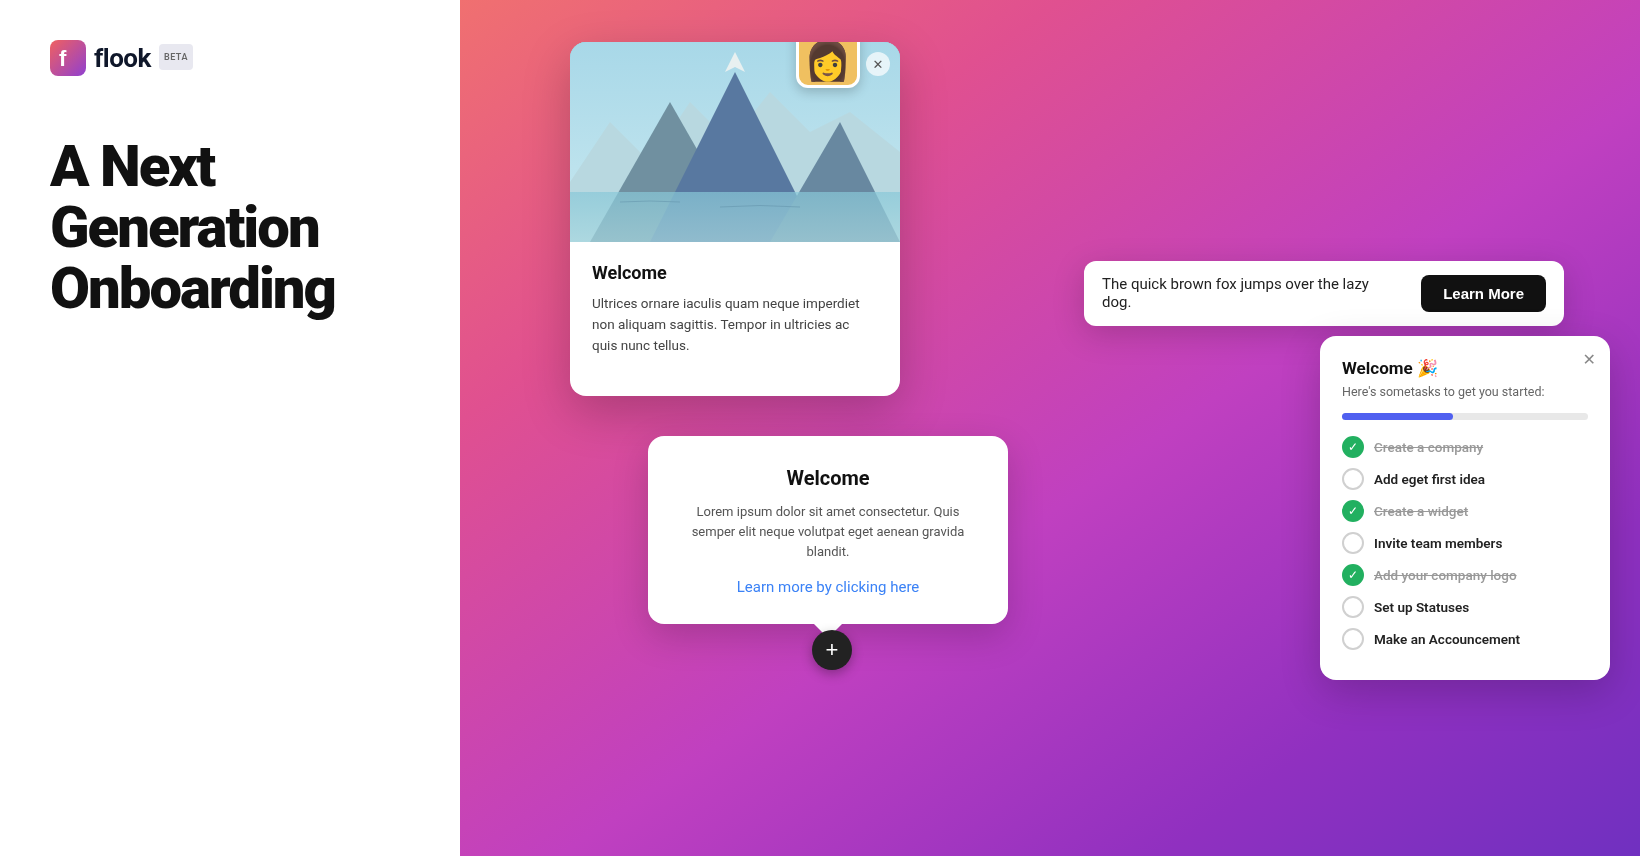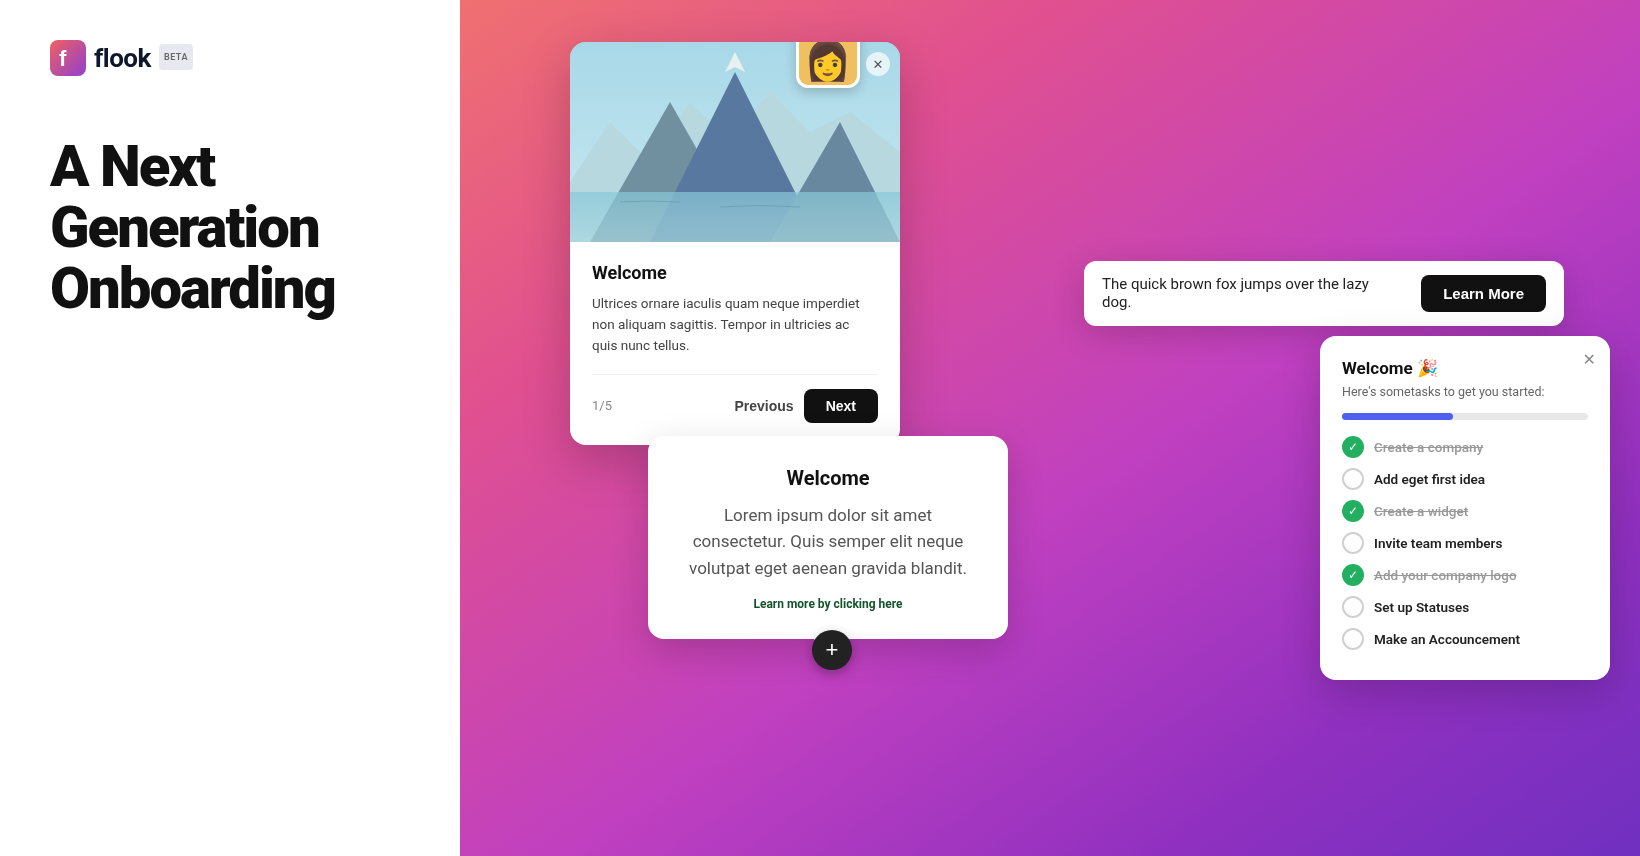"1/5" div.modal-footer { html: <div> <span>1/5</span> <div> <button>Previous</button> <button>Next</button> </div> </div> -> none }
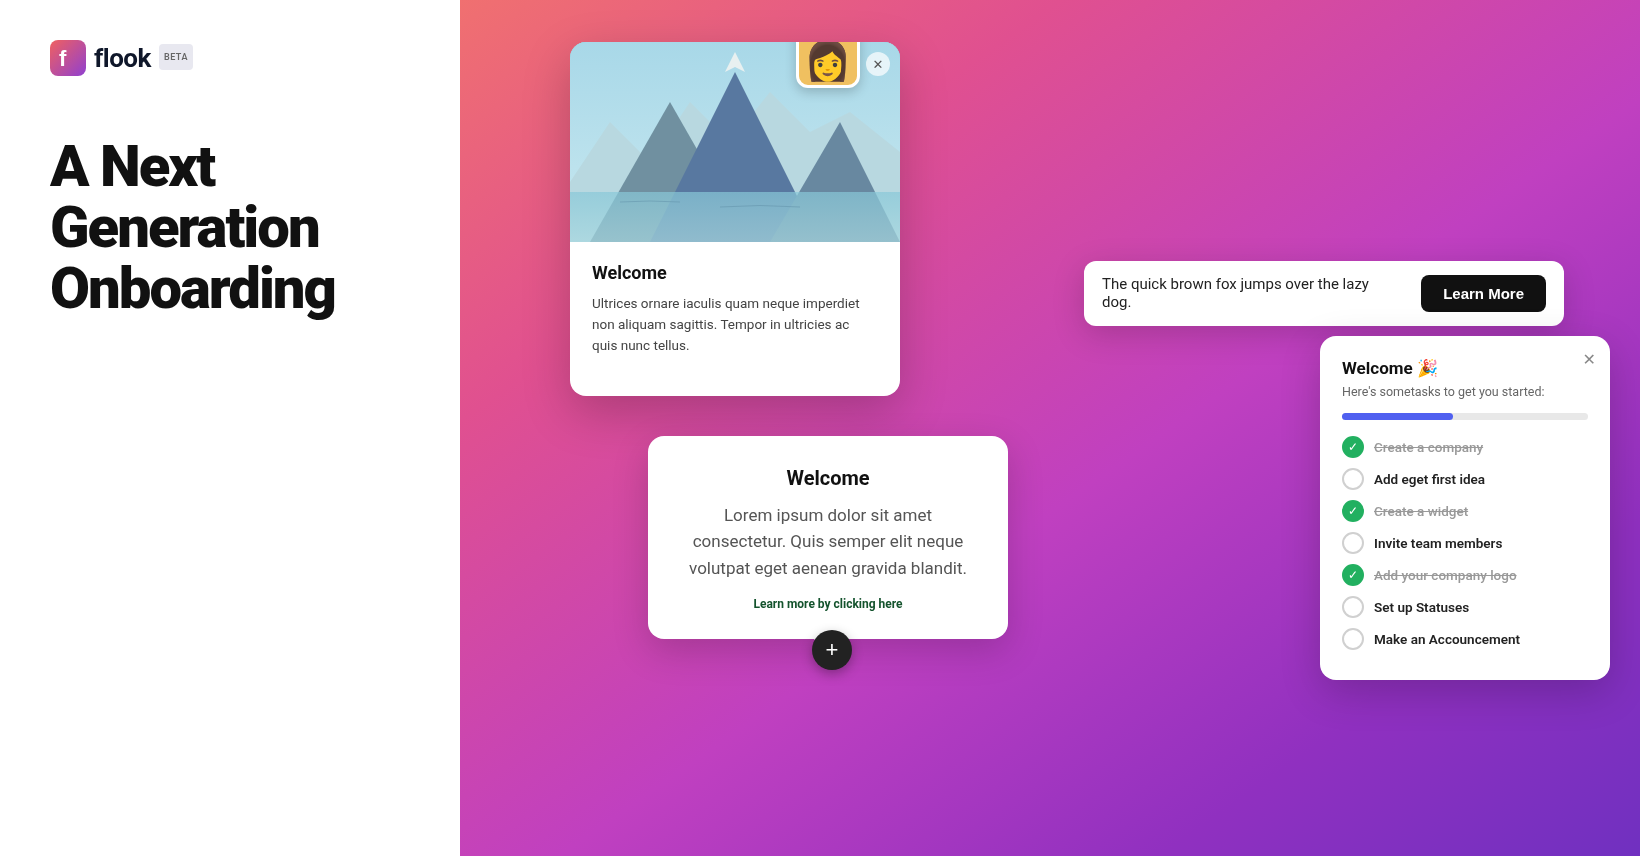"Lorem ipsum dolor sit amet" .bubble-text { font-size: 17px -> 13px }
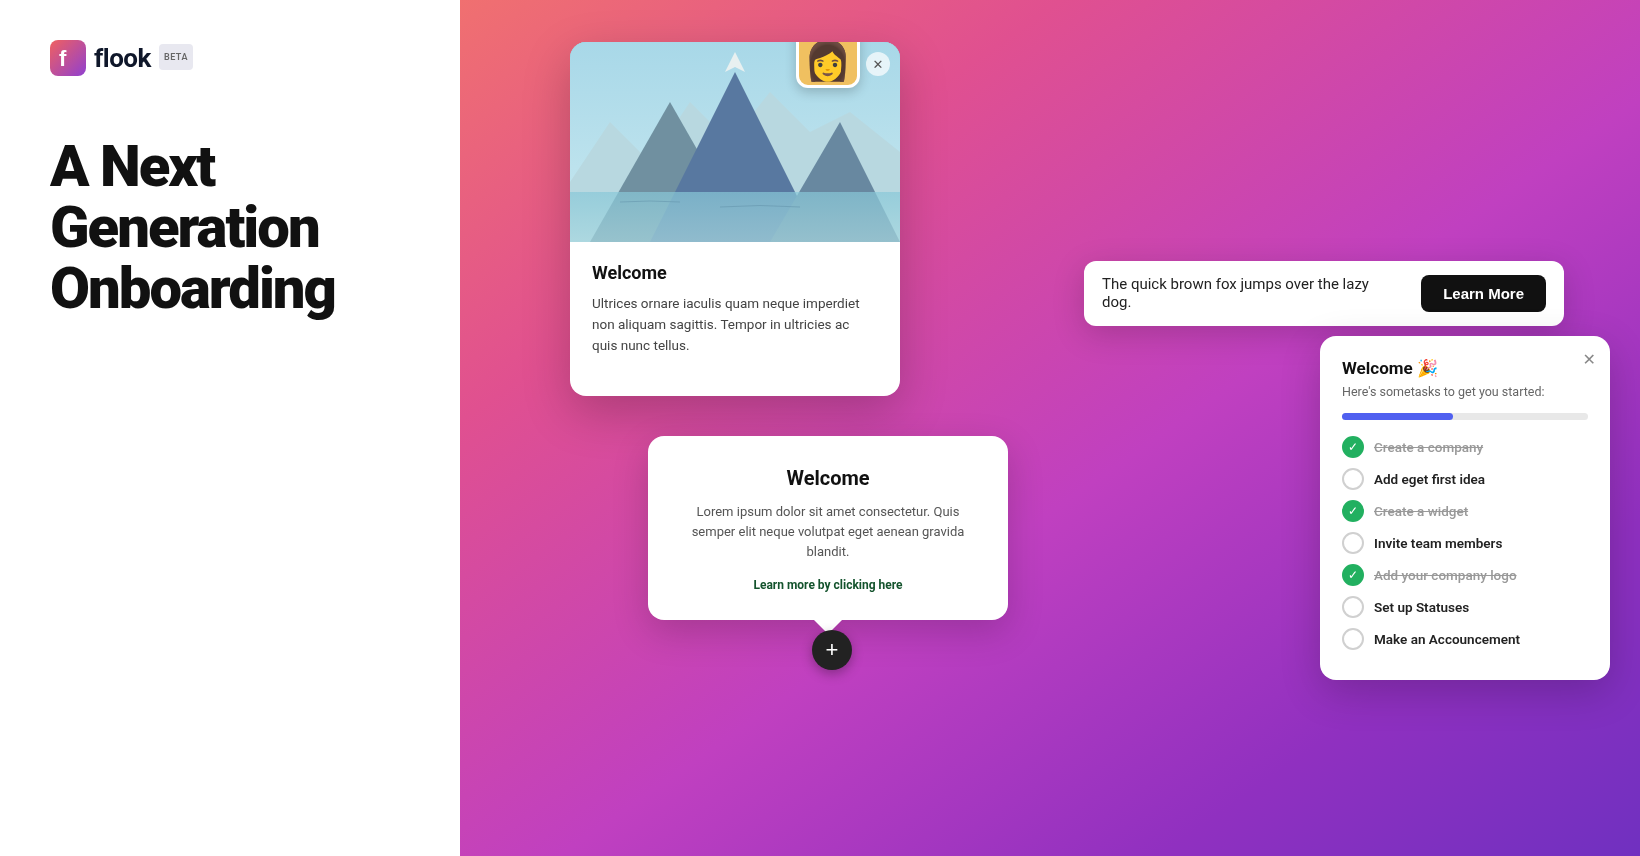"Learn more by clicking here" .bubble-link { color: #14532d -> #3b82f6; font-size: 12px -> 15px; font-weight: 700 -> 400 }
